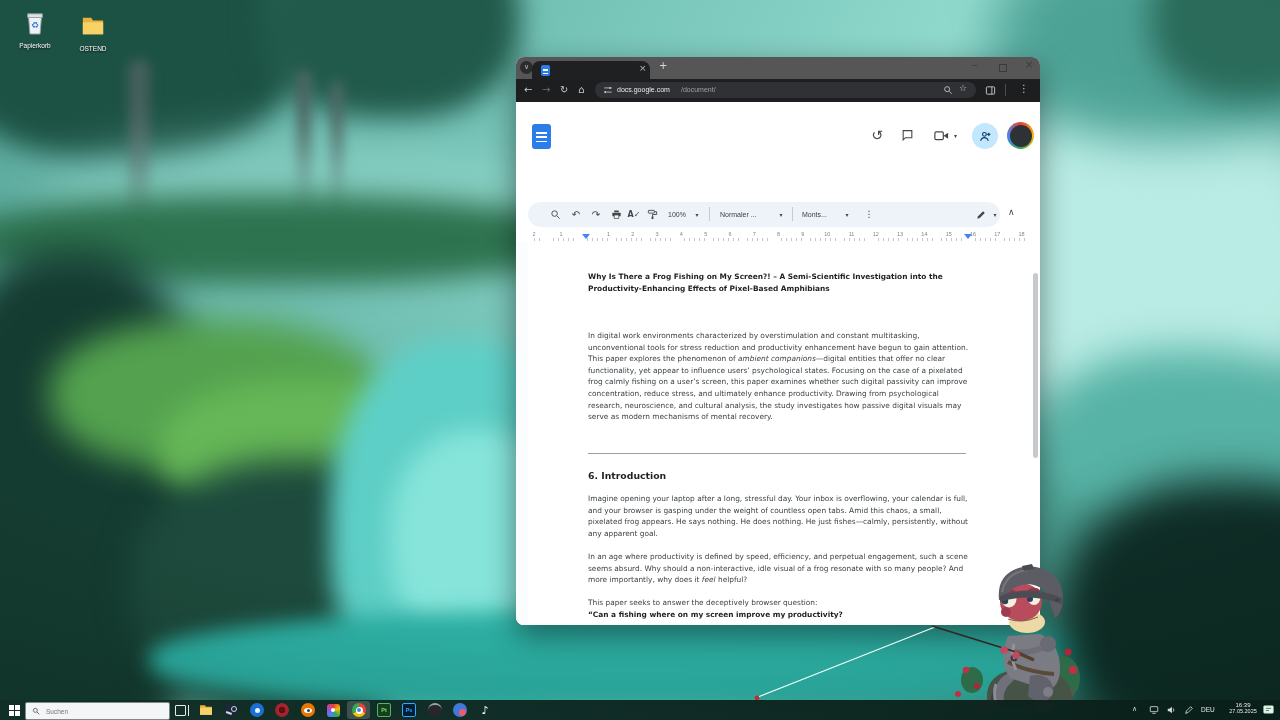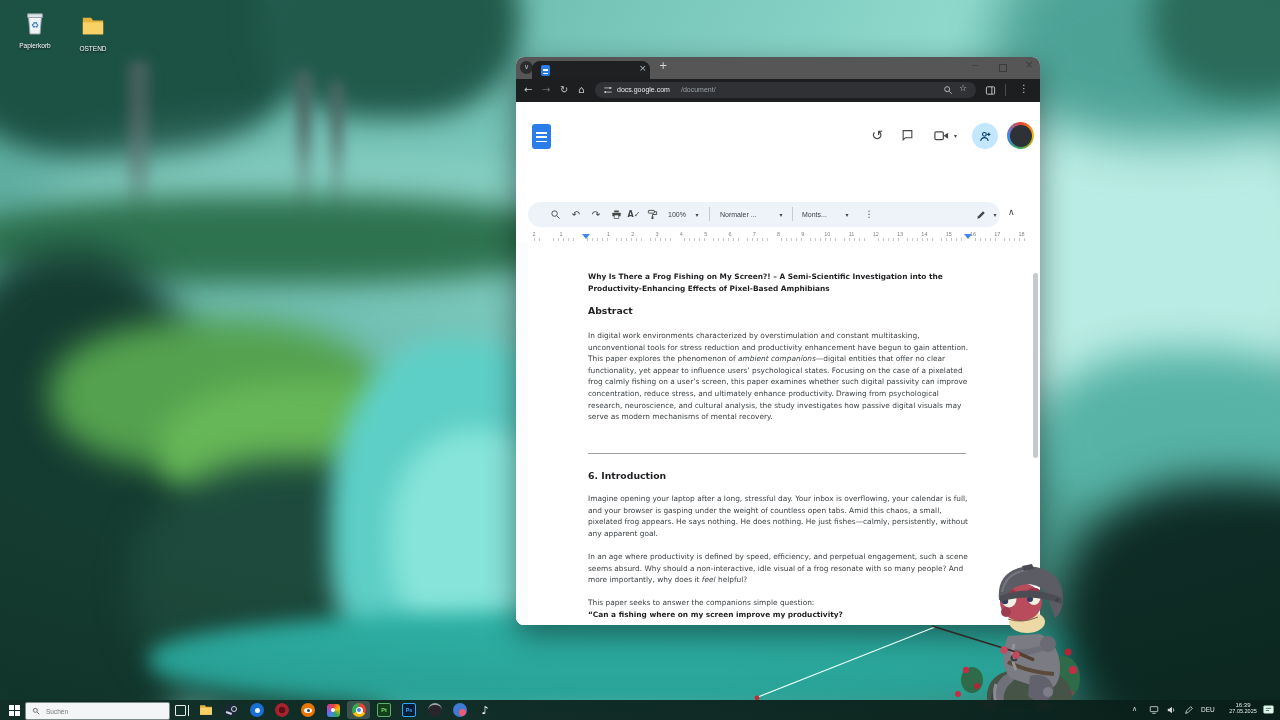"Abstract" div.doc-t { html: <div>Abstract</div> -> none }
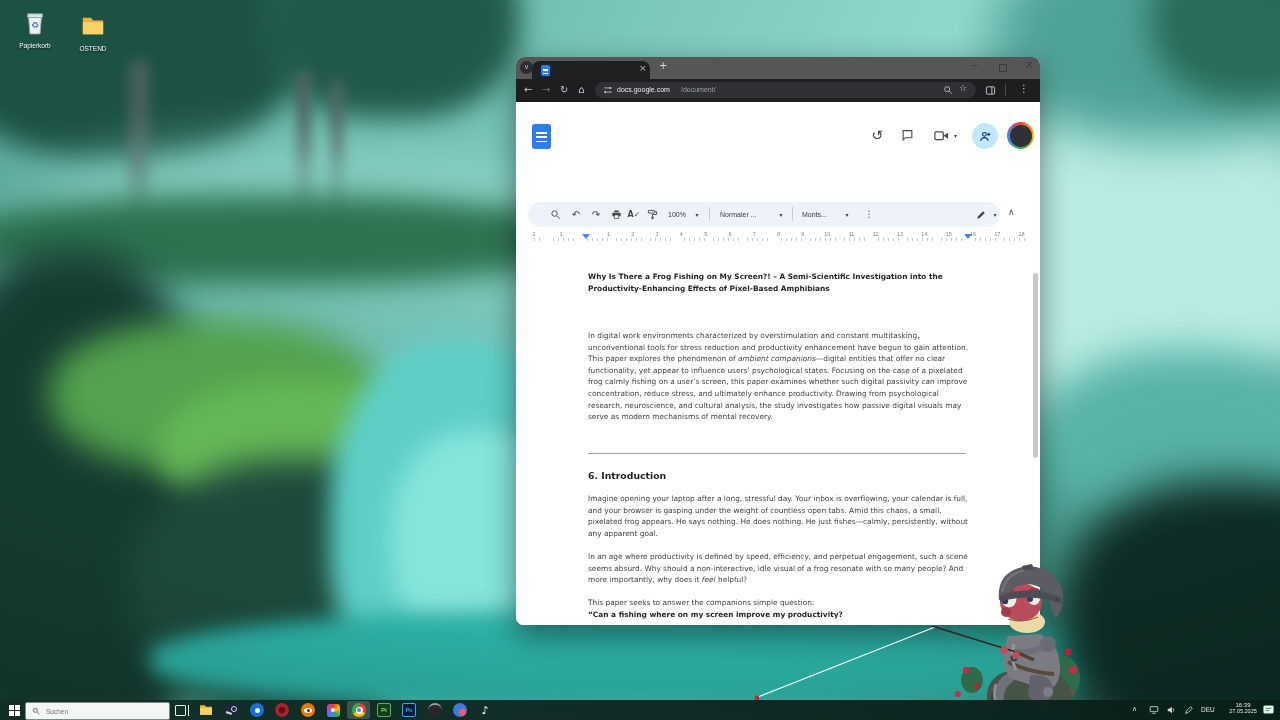"This paper seeks to answer" span { text: companions simple -> deceptively browser }
